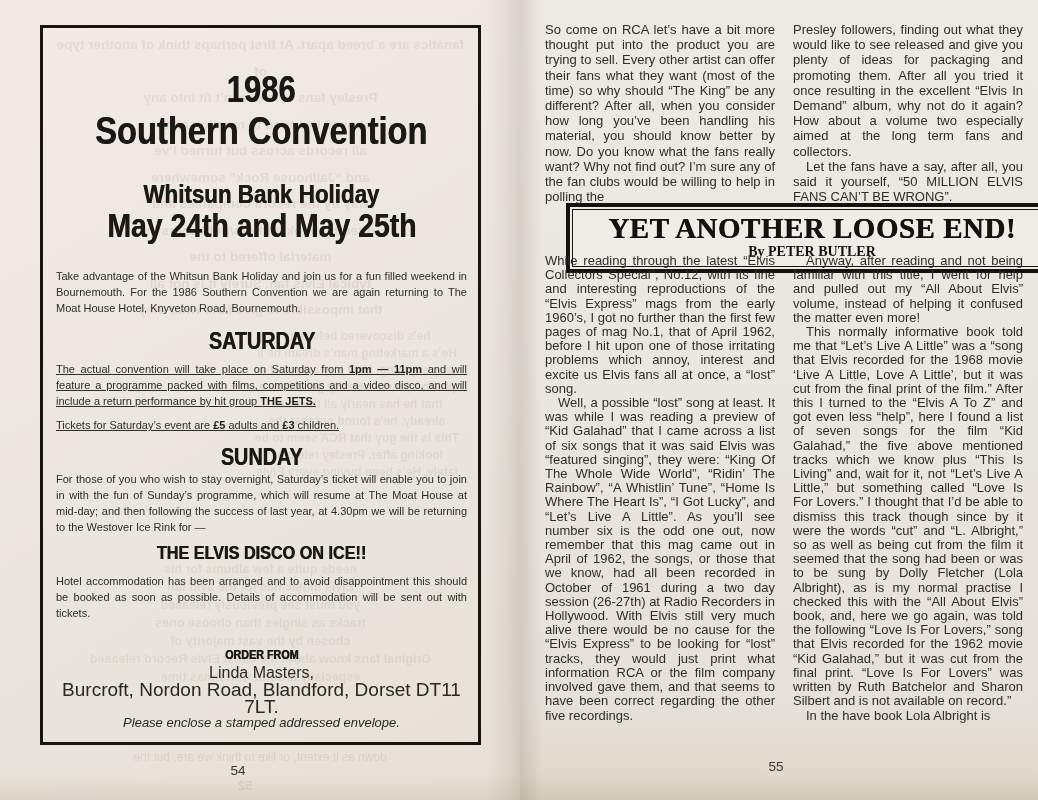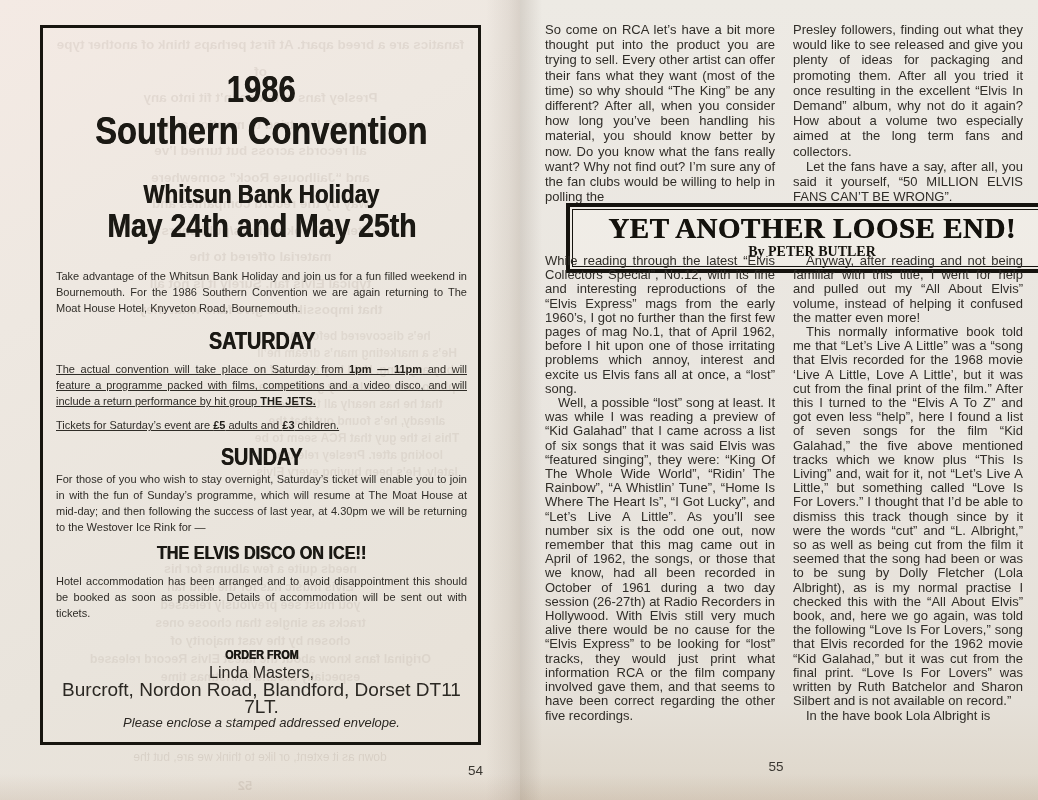"54" .page-num-left { right: 37px -> 44px; text-align: right -> none }
